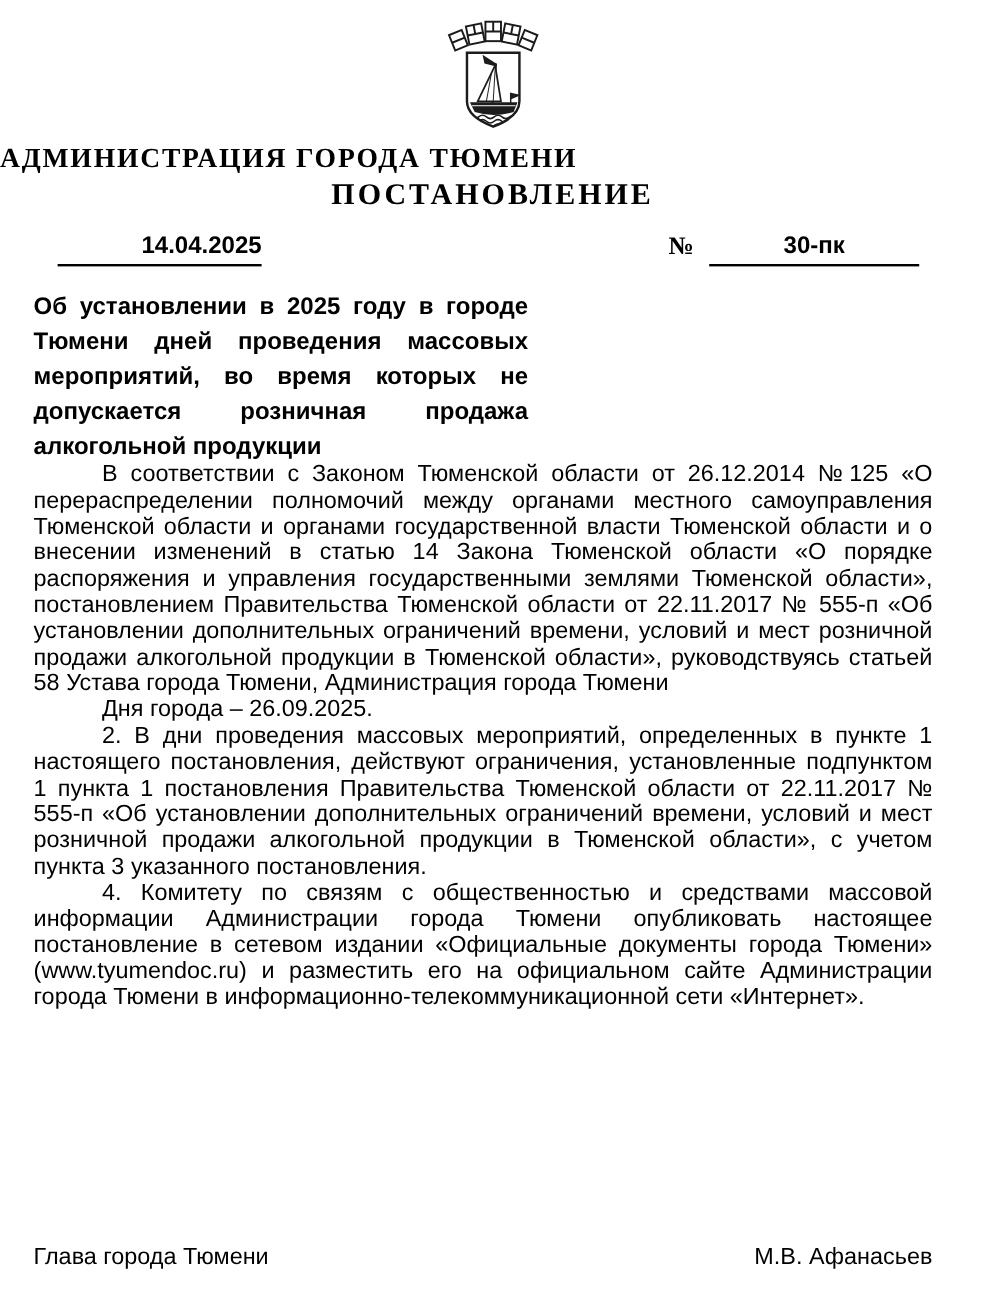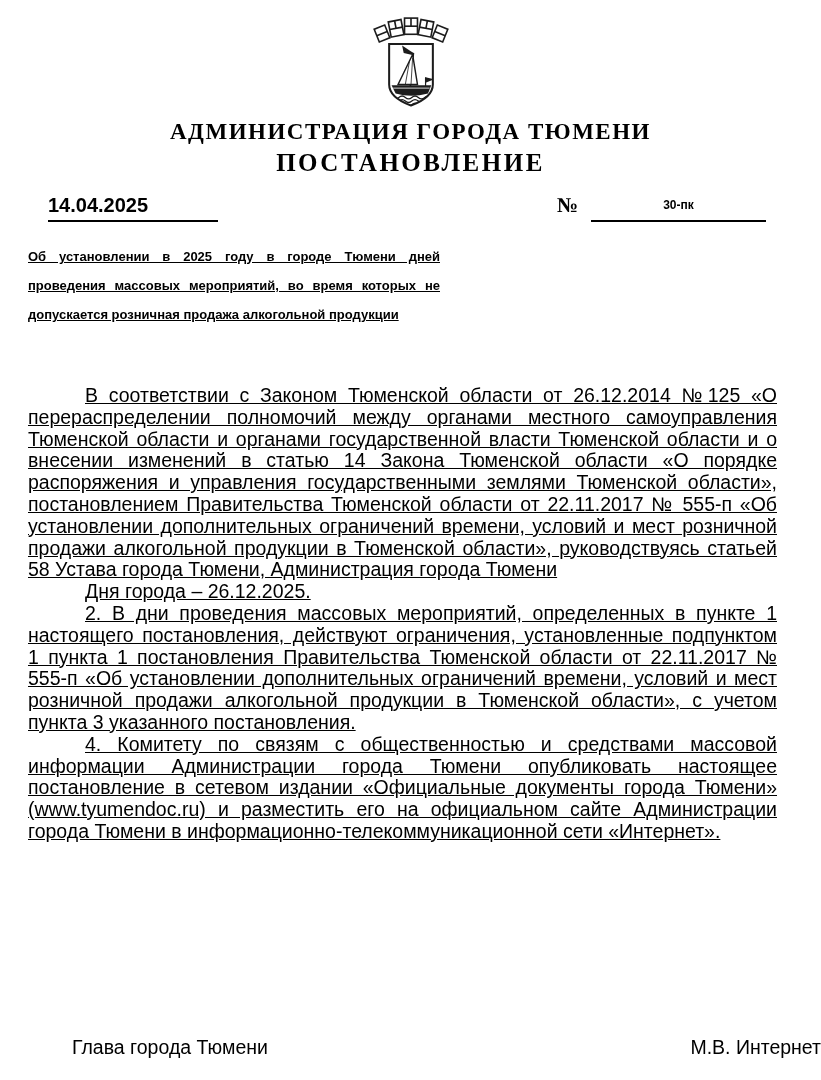"АДМИНИСТРАЦИЯ ГОРОДА ТЮМЕНИ" .org-name { text-align: center -> left }
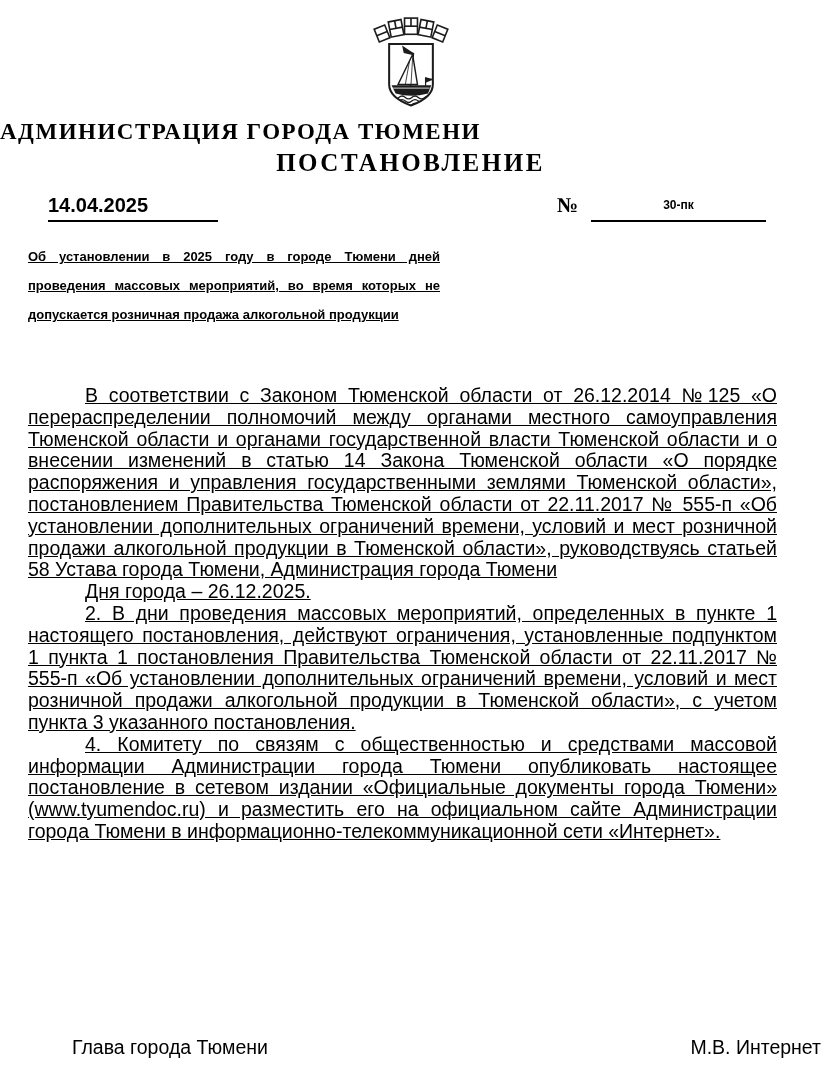"14.04.2025" .date-field { text-align: left -> right }
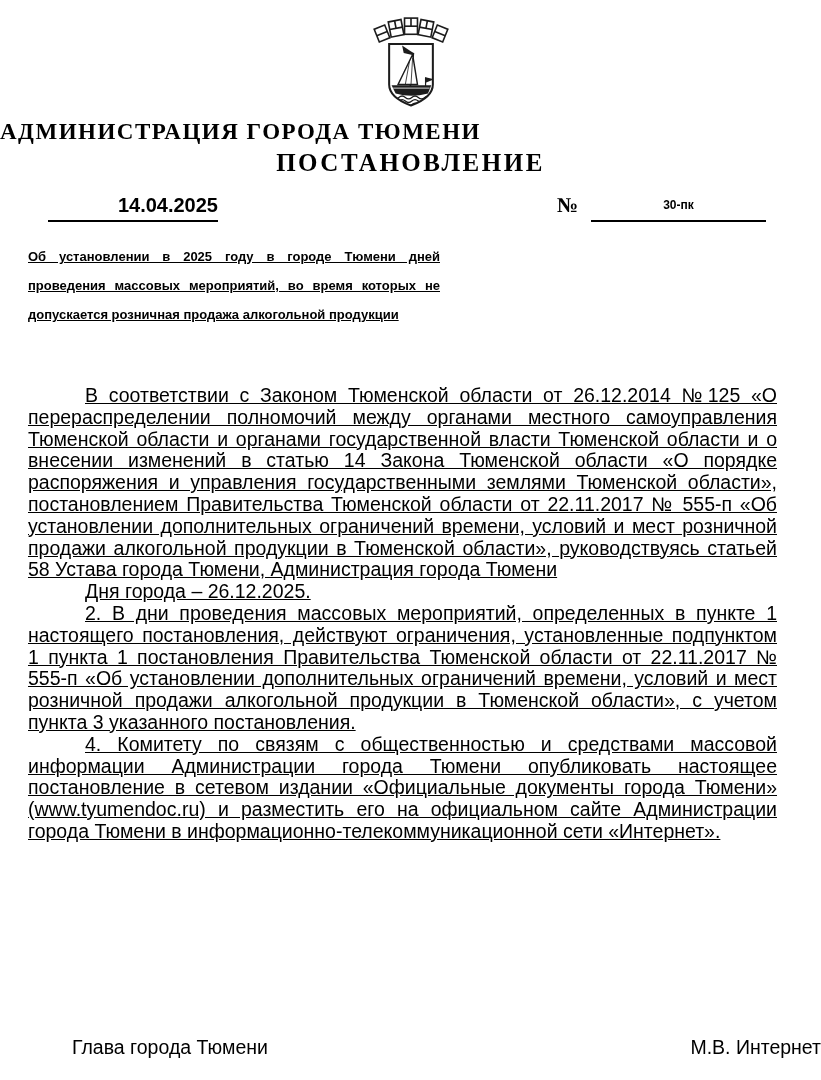"30-пк" .number-field { font-size: 12px -> 20px }
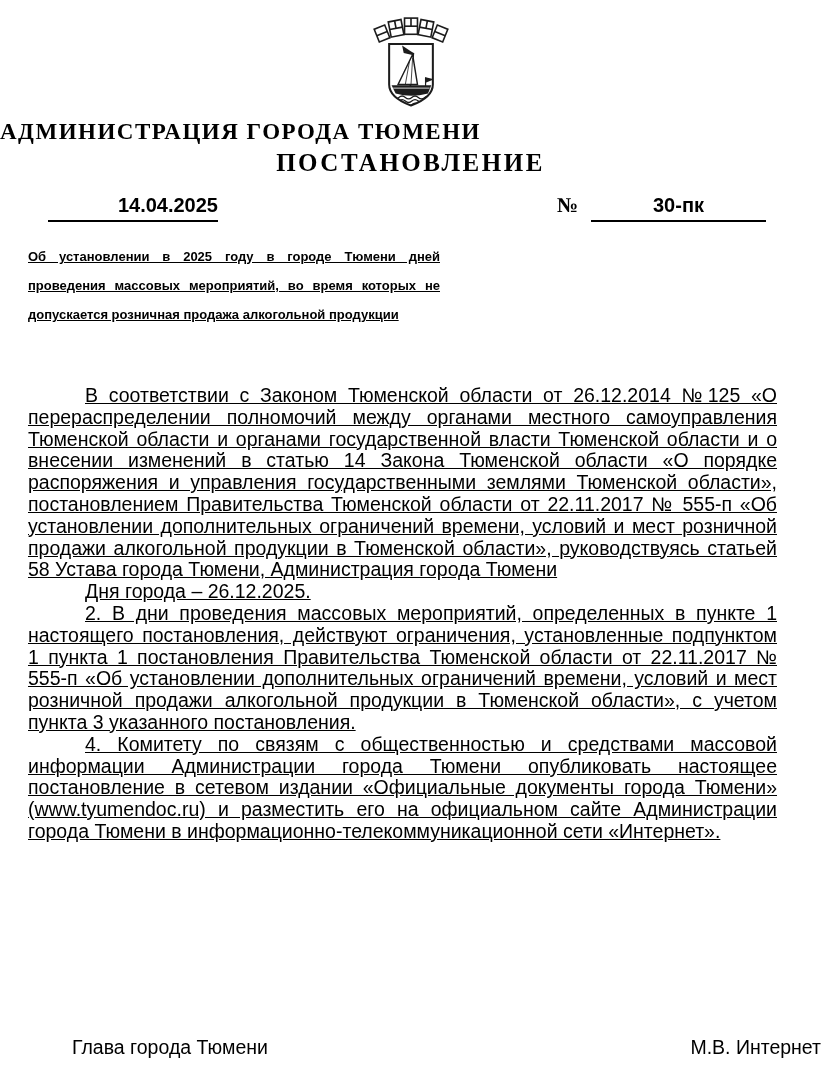"Об установлении в 2025 году" .doc-title { font-size: 13px -> 20px; text-decoration: underline -> none }
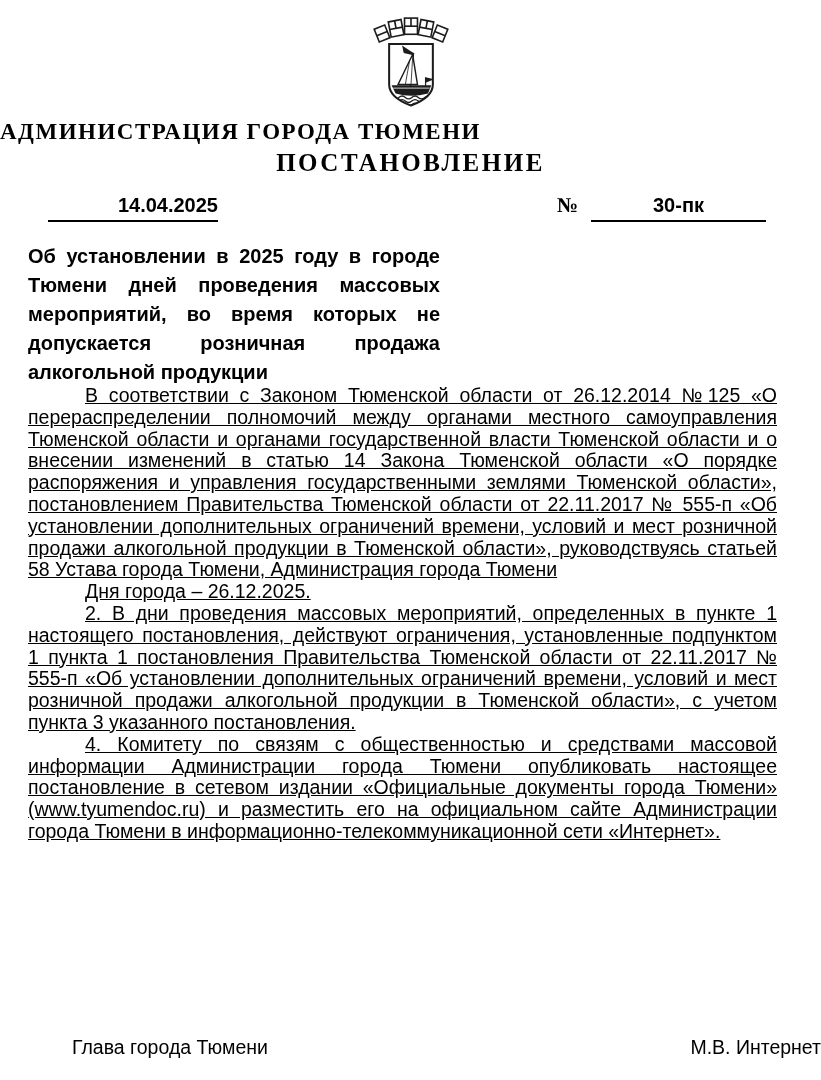"В соответствии с Законом Тюменской" .doc-body { text-decoration: underline -> none }
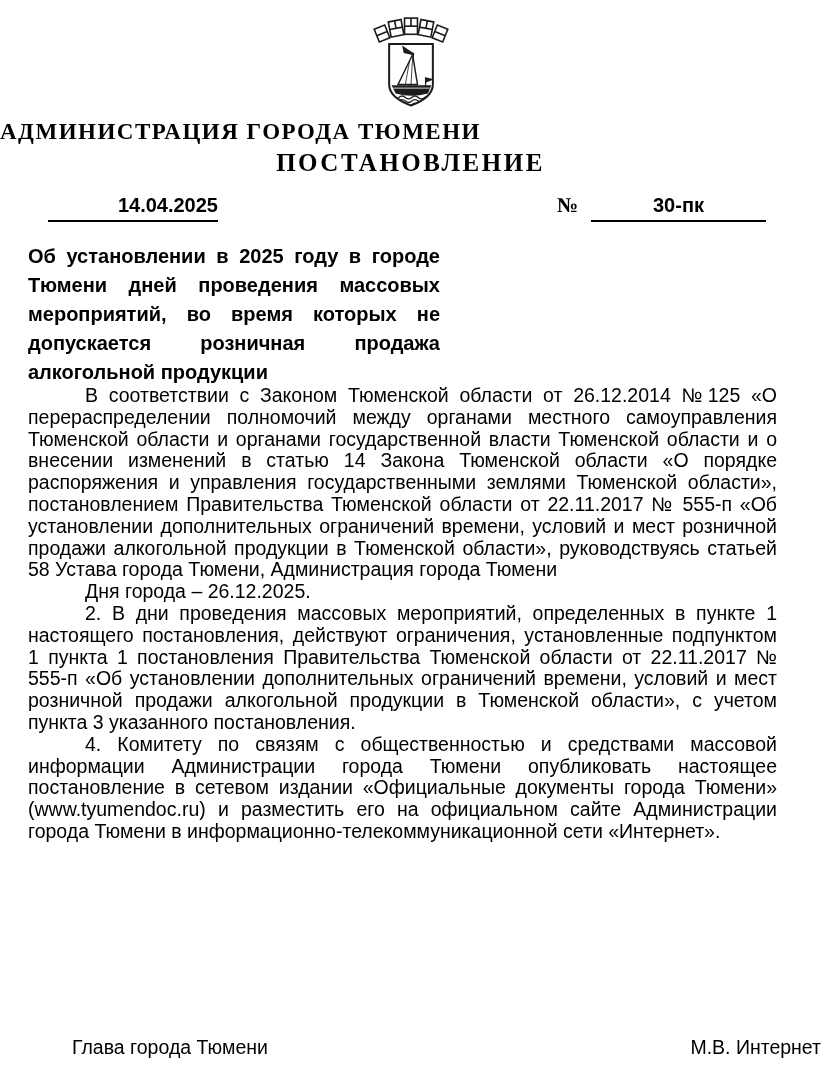"Дня города – 26.12.2025." p { text: 26.12.2025 -> 26.09.2025 }
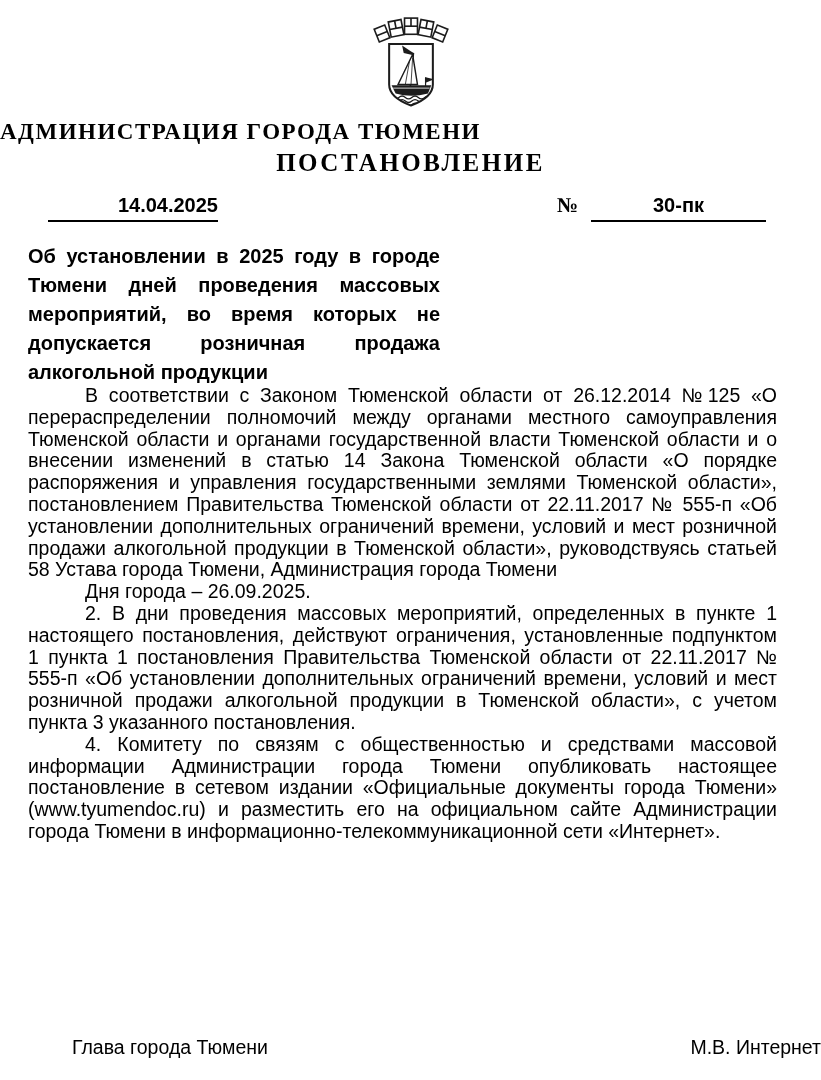"Глава города Тюмени" .signature-row { margin-left: 44px -> none }
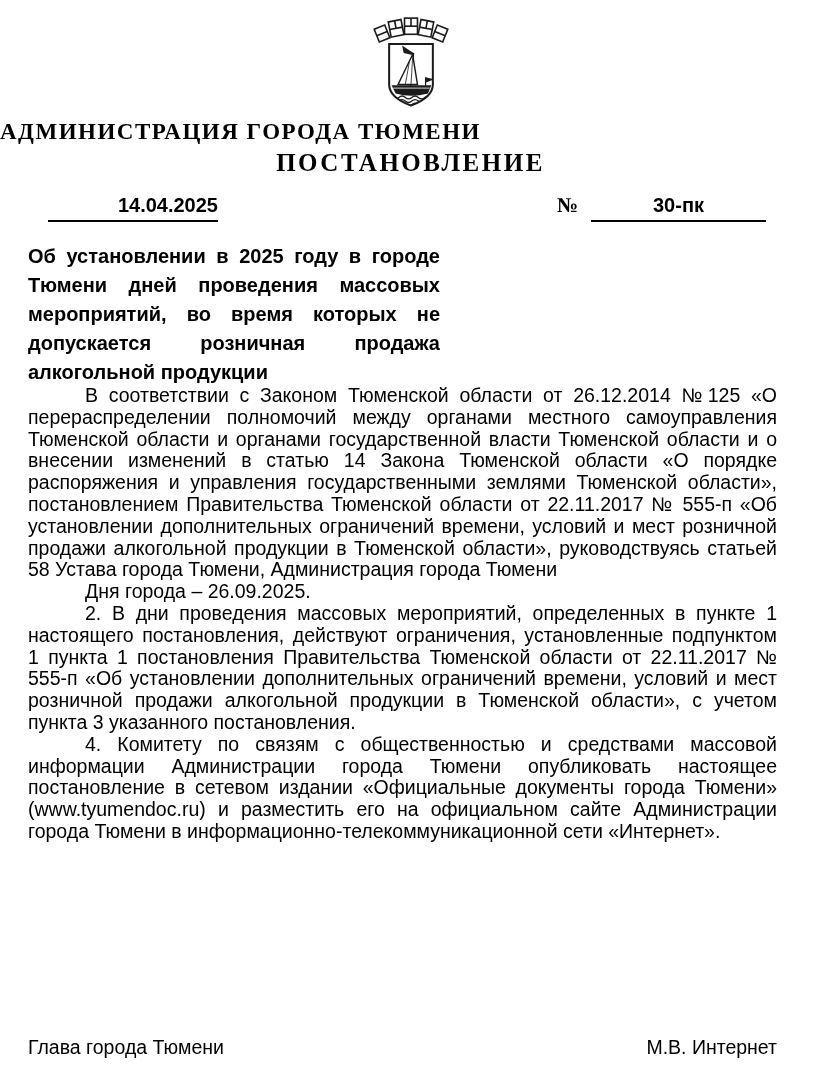"М.В. Интернет" span { text: Интернет -> Афанасьев }
